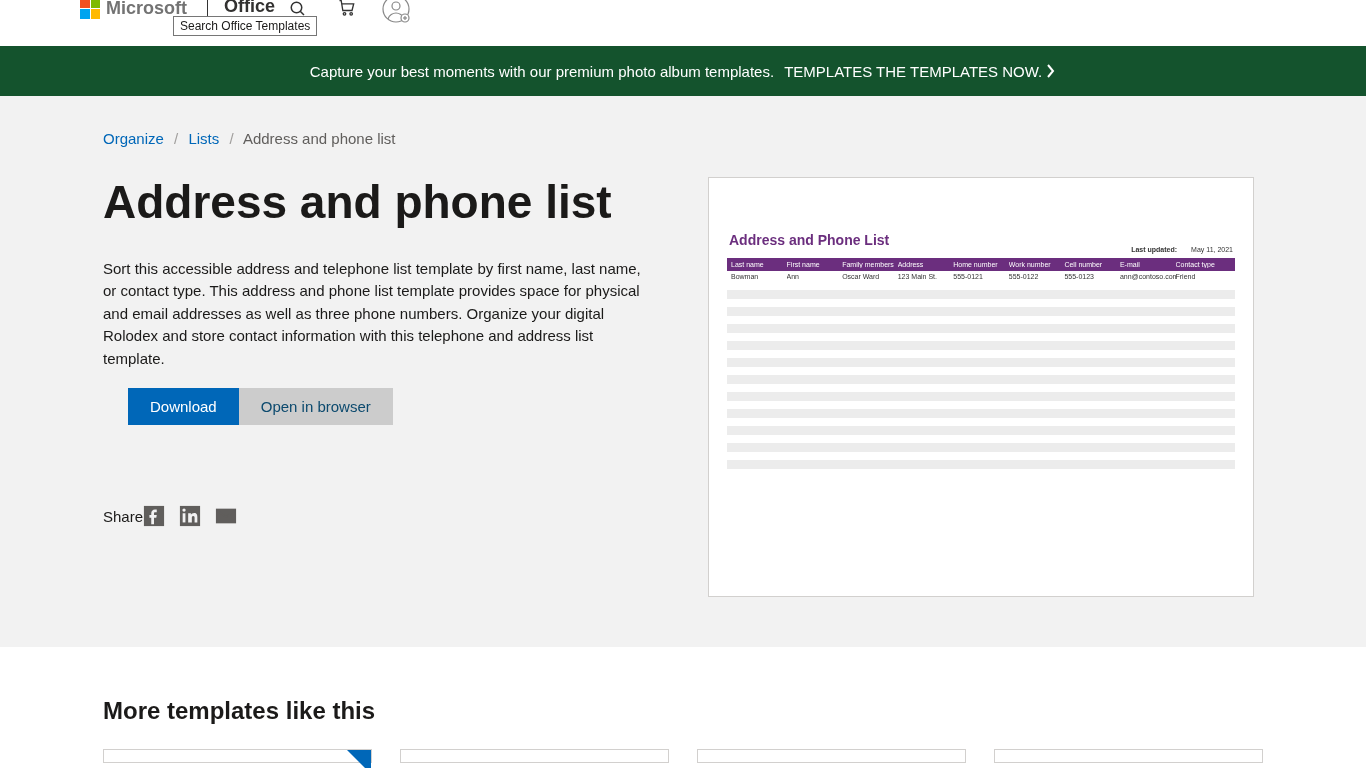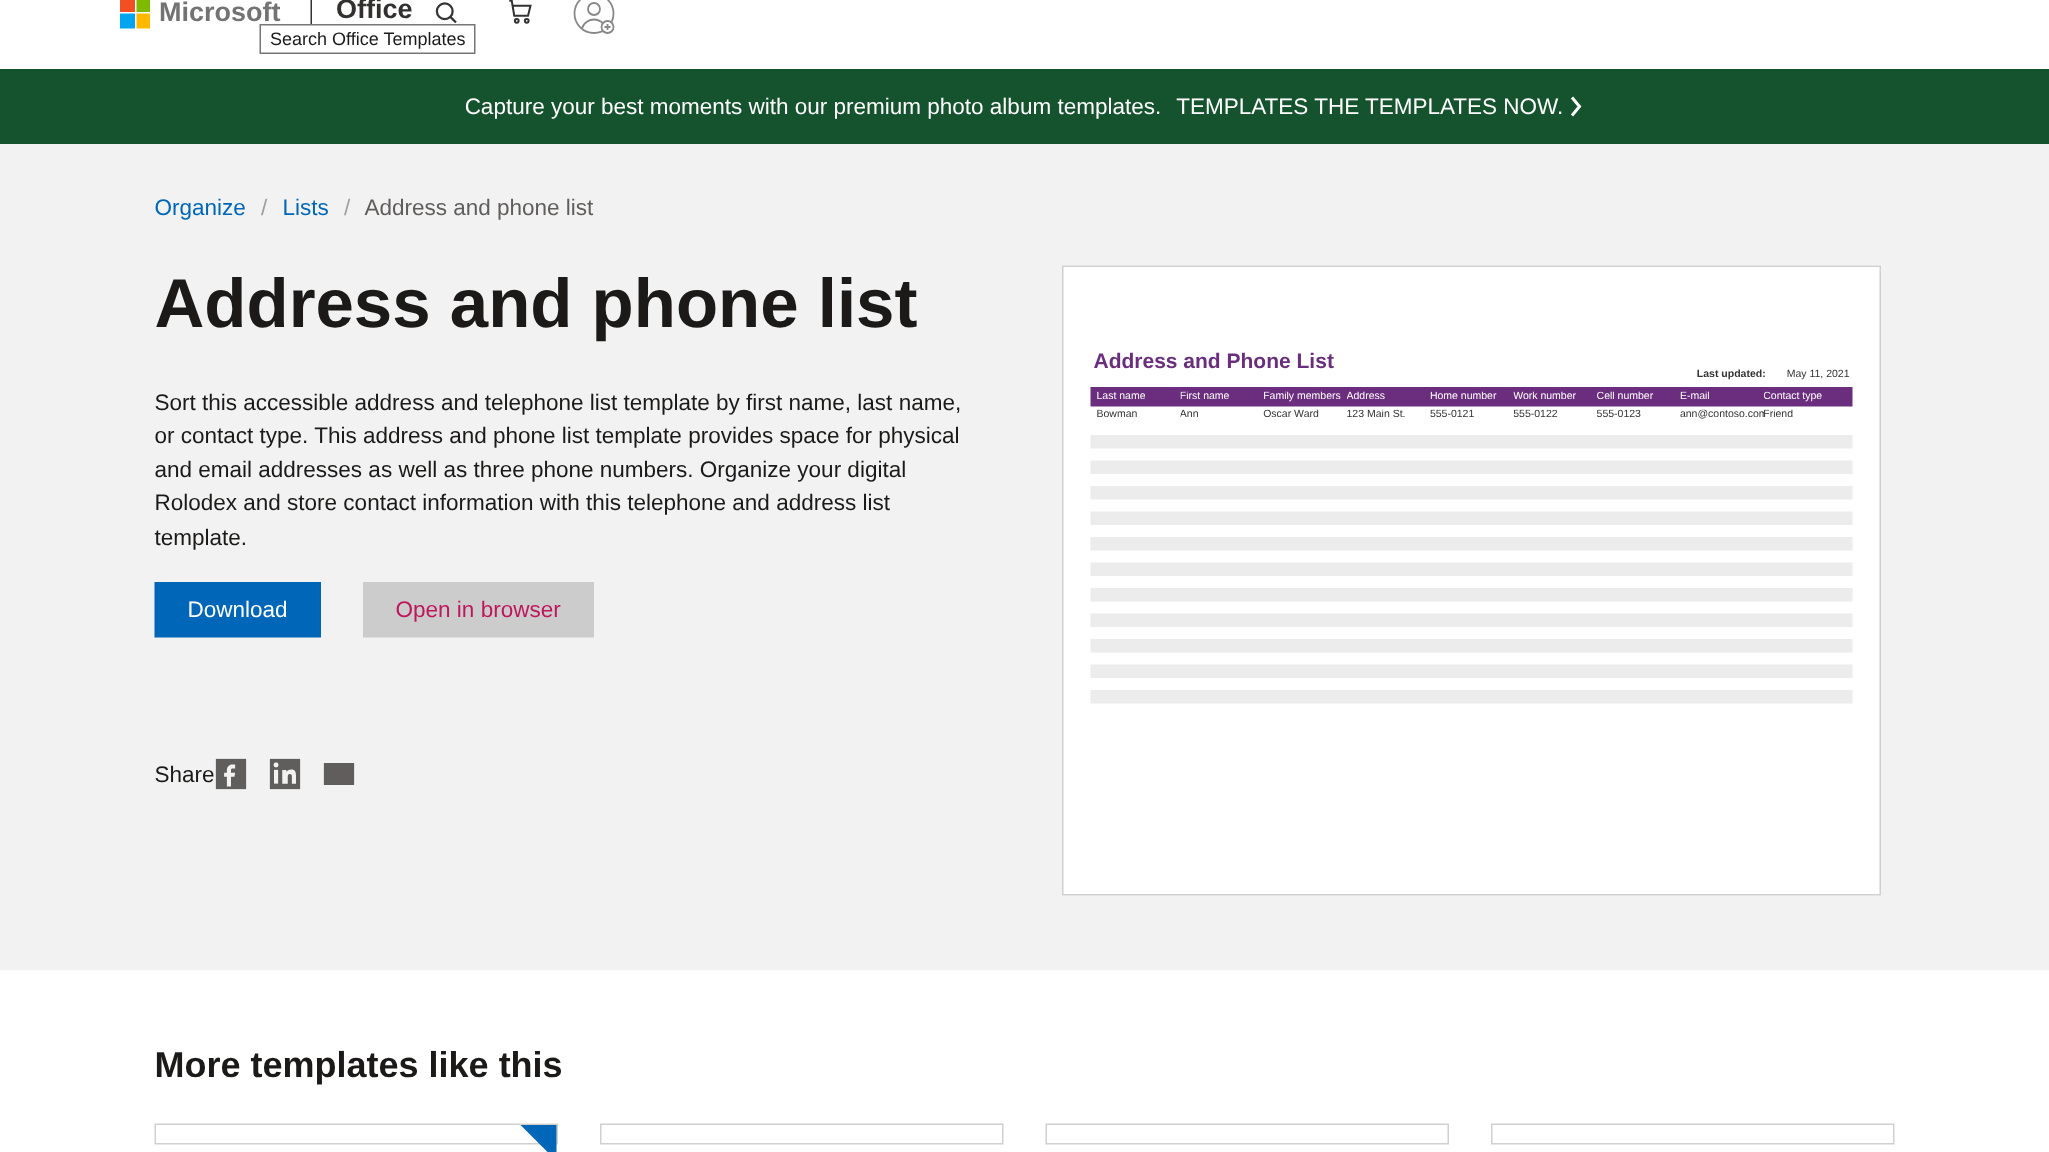"Download" .btn-row { gap: 28px -> 0; margin-left: none -> 25px }
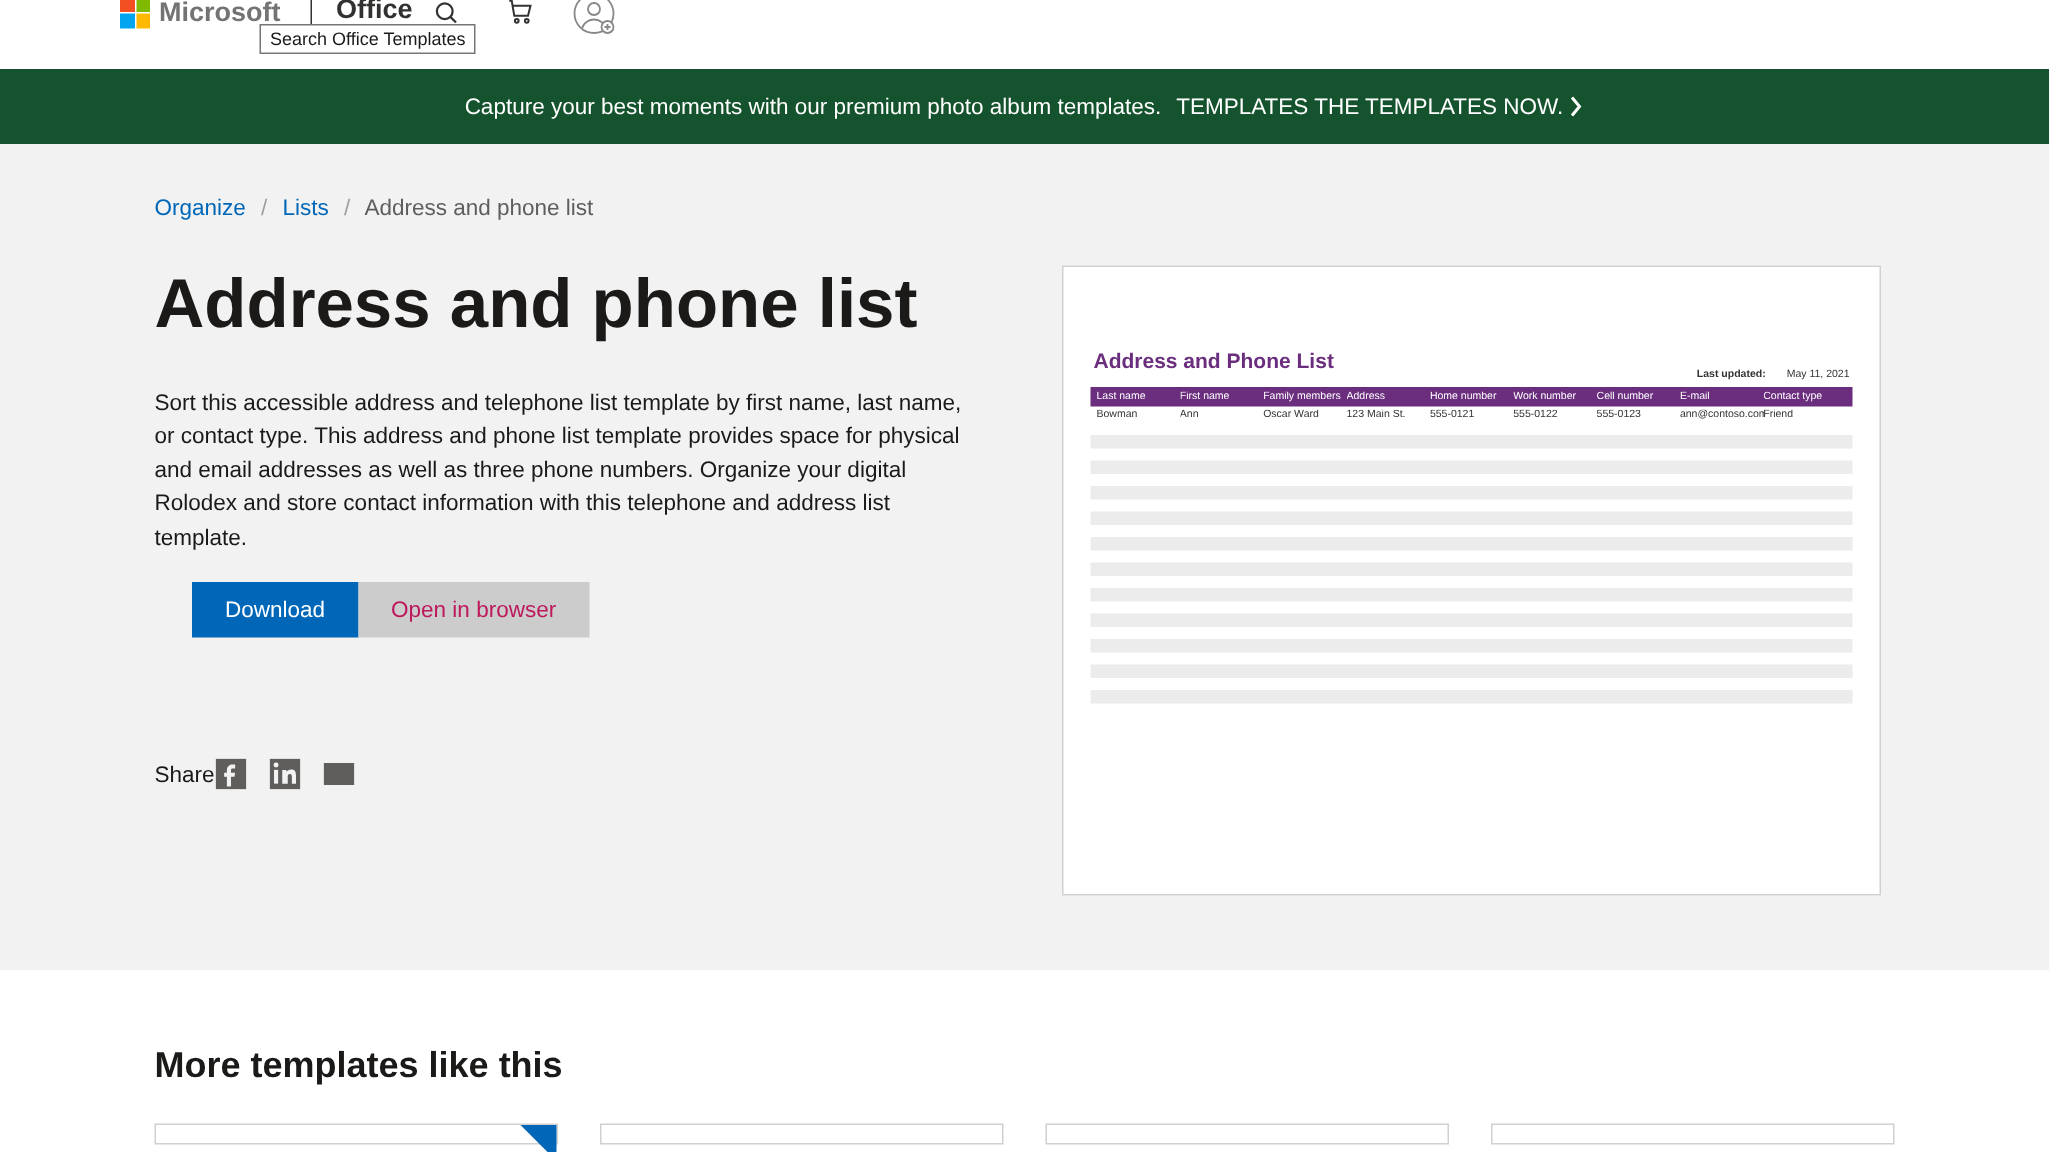"Open in browser" .btn-secondary { color: #be185d -> #0c4a6e }
